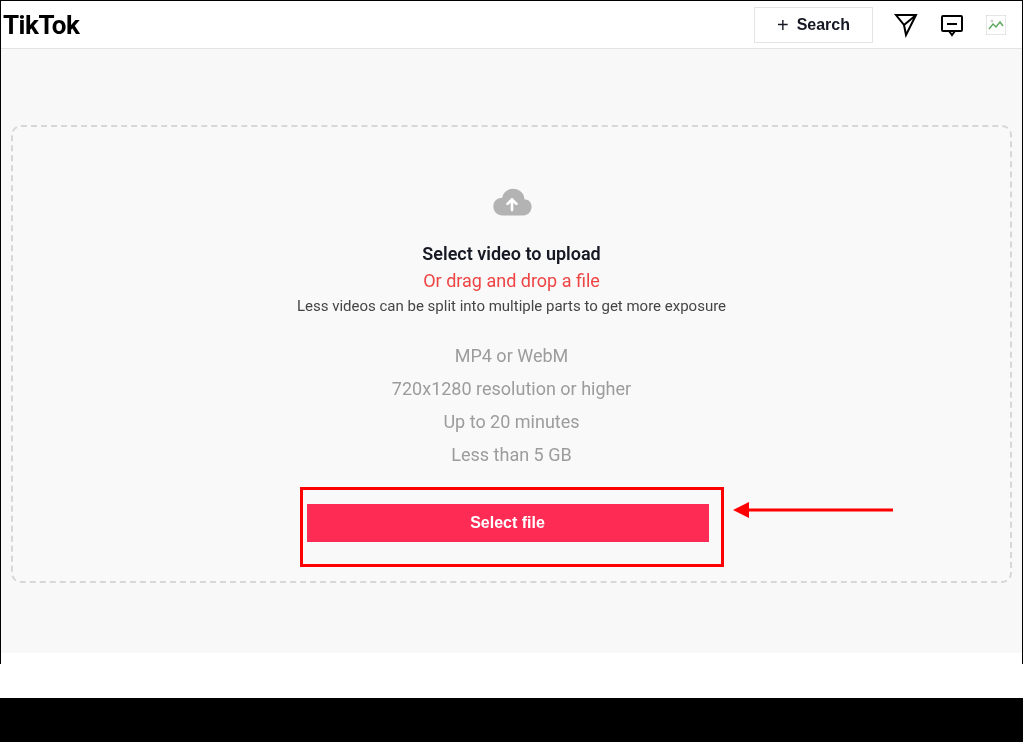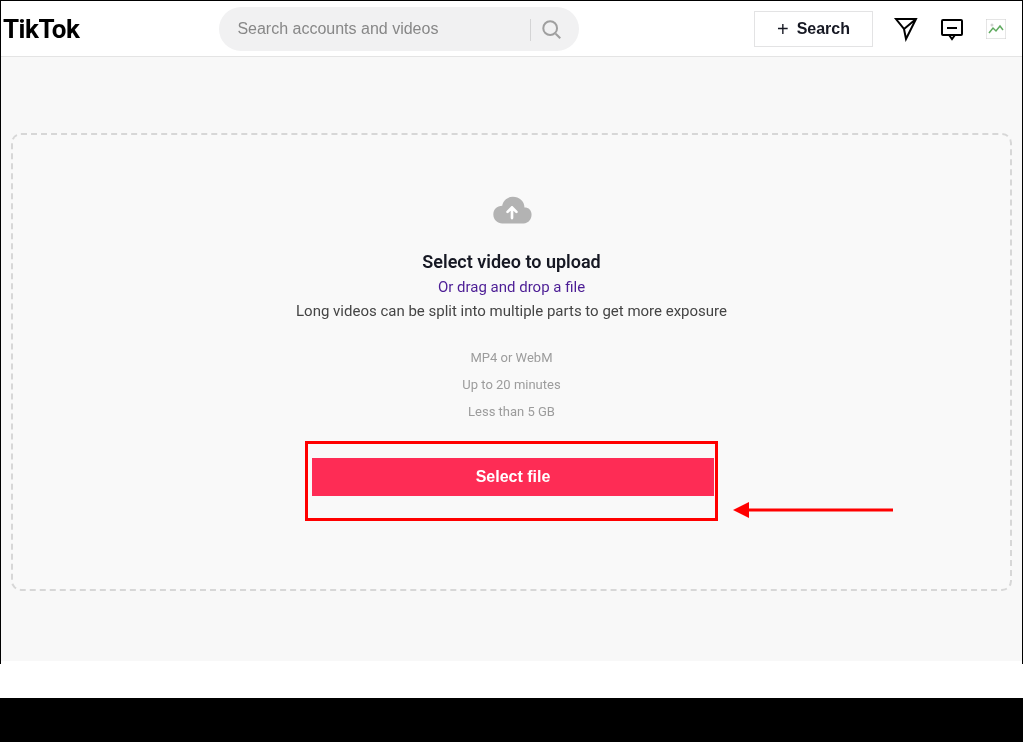"TikTok" .header { height: 56px -> 48px }
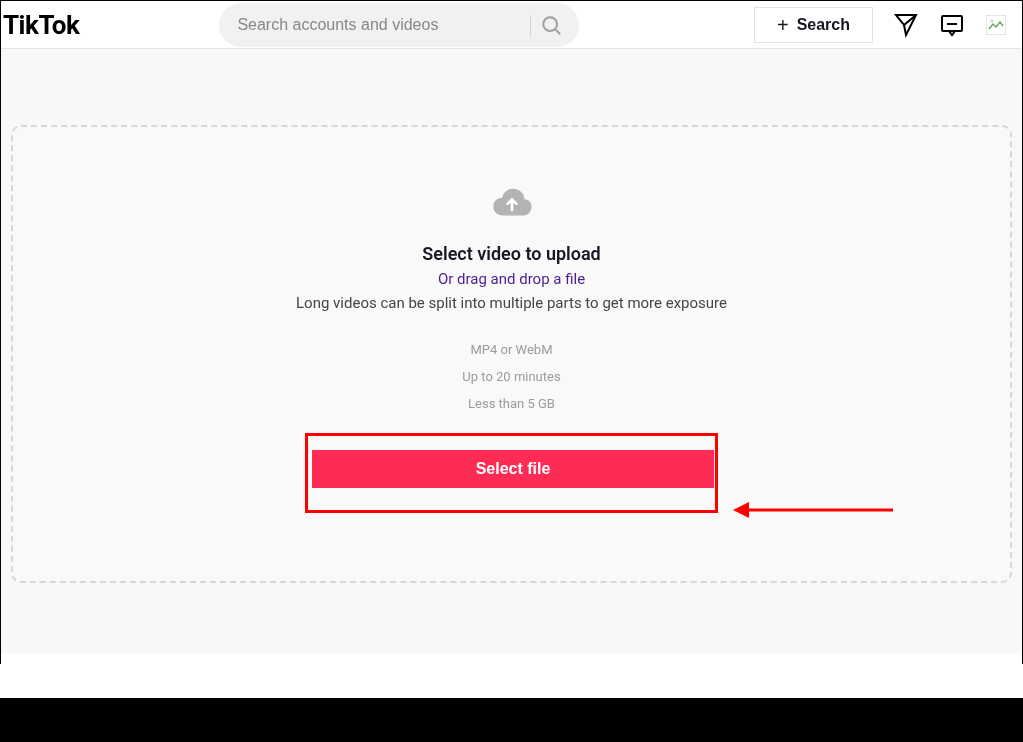"Search accounts and videos" div.search-wrap { html: <div> <input> <div></div> <span> <svg> <circle></circle> <line></line> </svg> </span> </div> -> none }
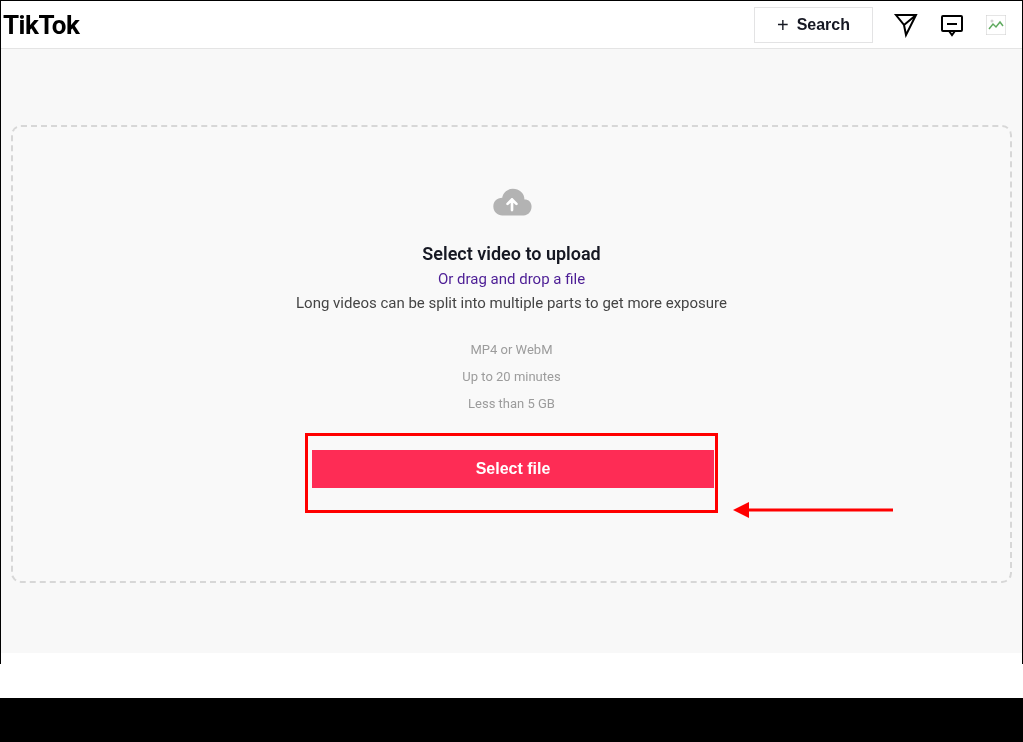"Or drag and drop a" .subtitle { color: #4c1d95 -> #ef4444; font-size: 15px -> 18px }
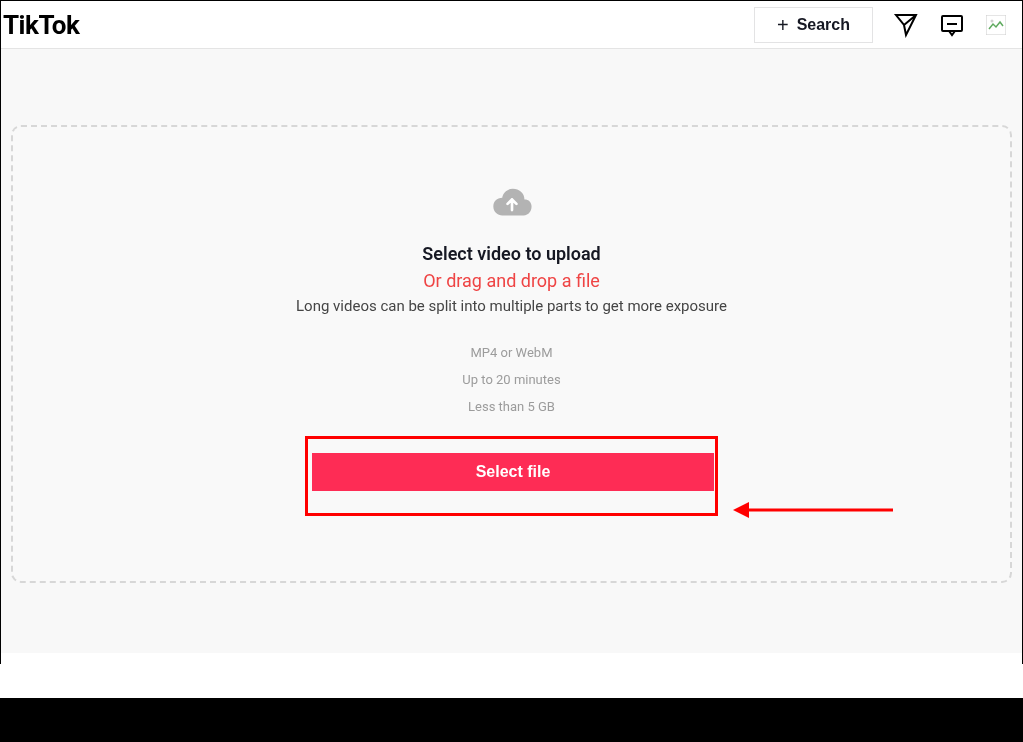"Long videos can be split" div.info { text: Long -> Less }
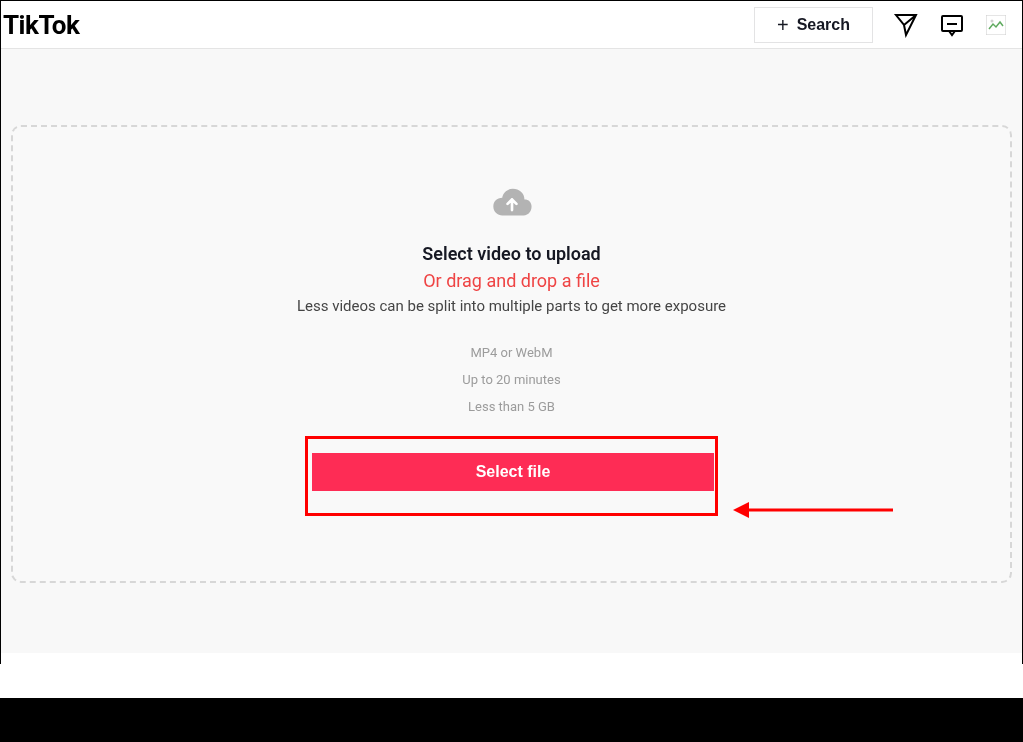"MP4 or WebM" .spec { font-size: 13px -> 18px }
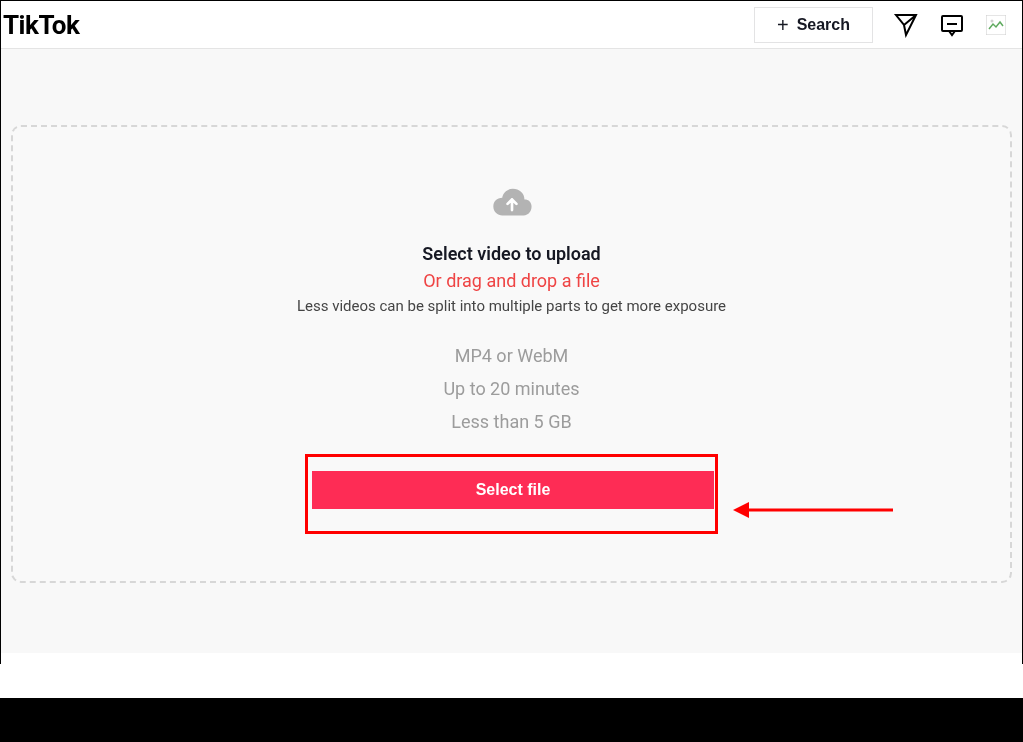"720x1280 resolution or higher" div.spec { html: none -> <div>720x1280 resolution or higher</div> }
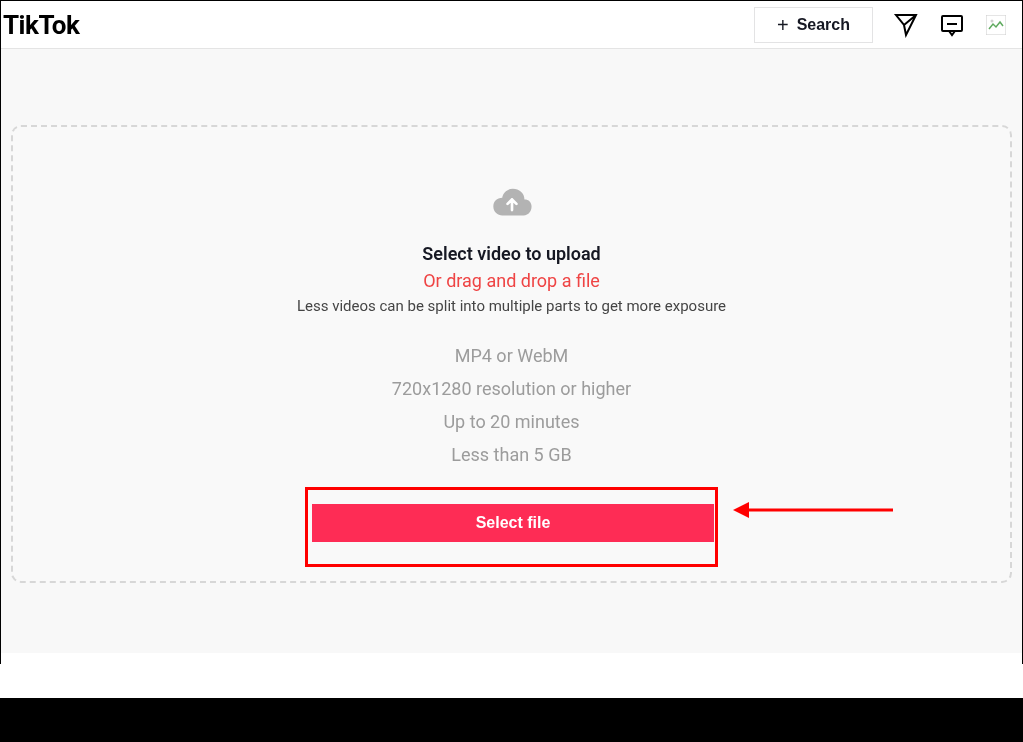"Select file" .highlight-box { padding: 14px 1px 22px 4px -> 14px 12px 22px 4px }
